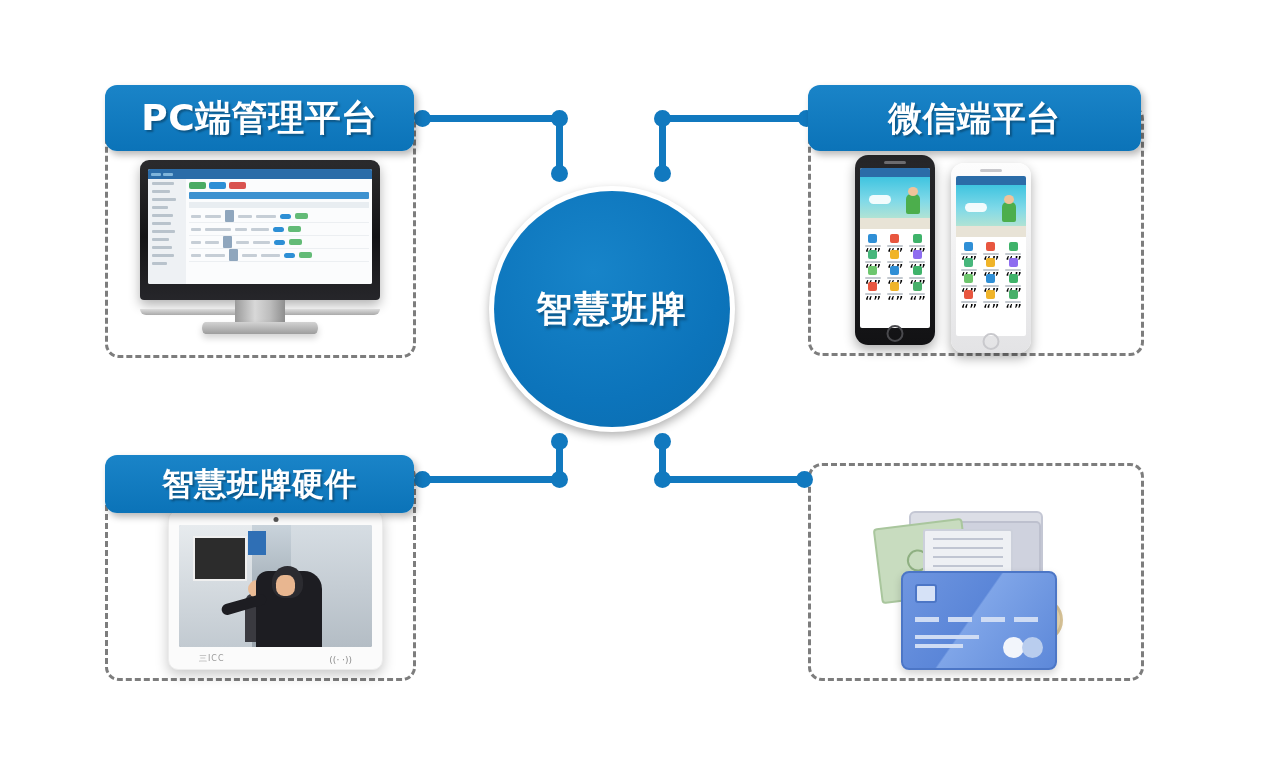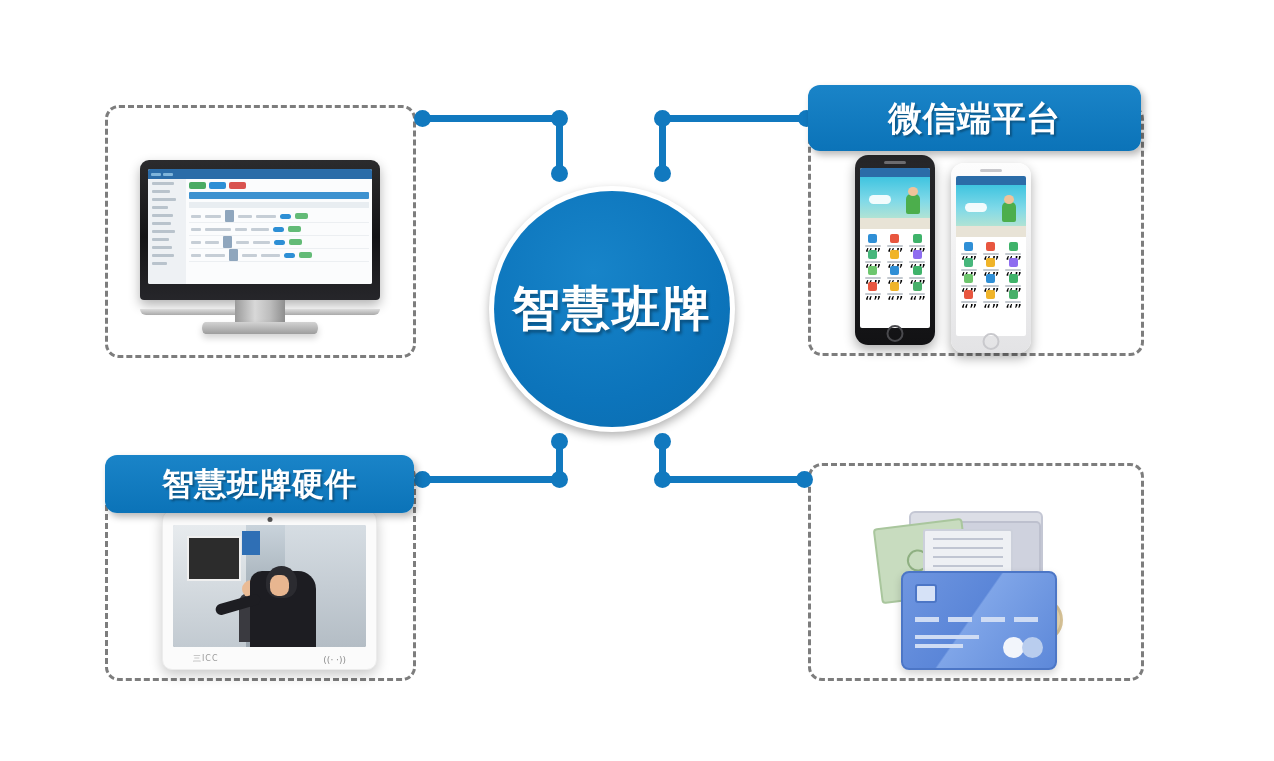"PC端管理平台" div.label-bar { html: none -> <div> <span>PC端管理平台</span> </div> }
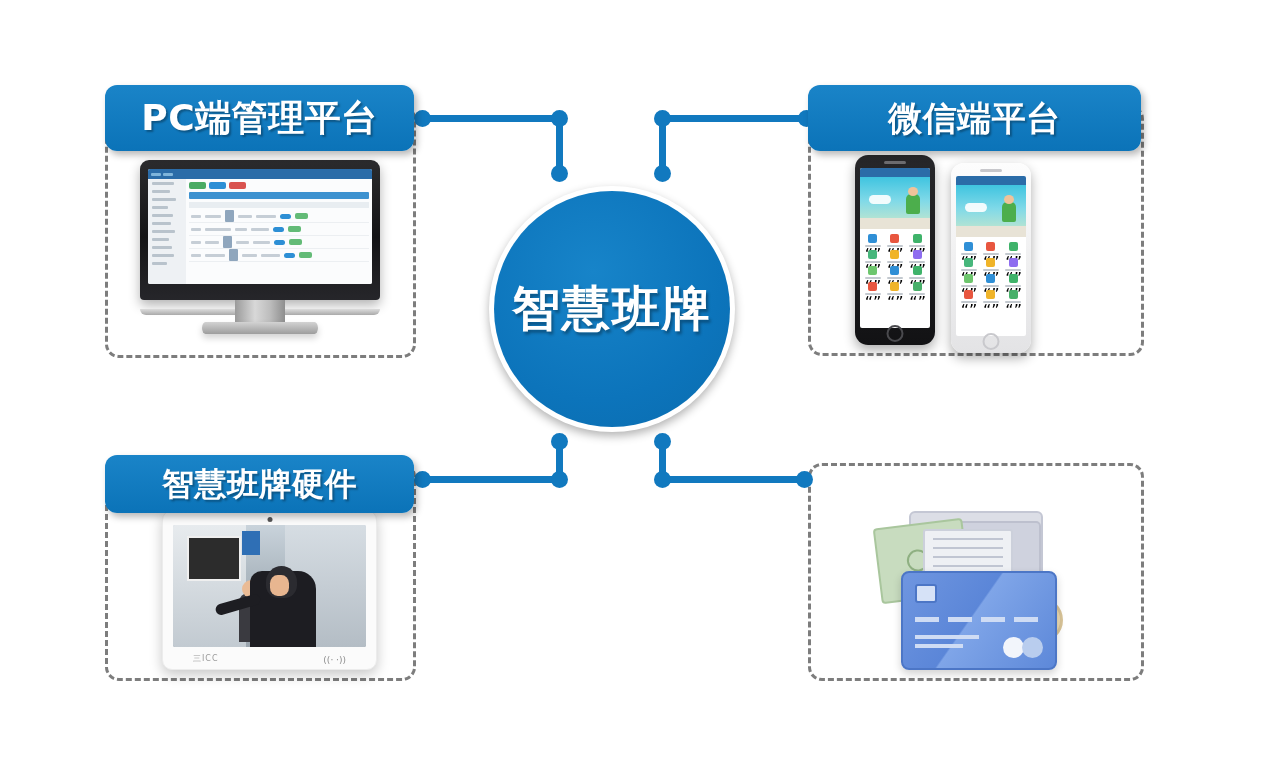"智慧班牌" #hub .hub-txt { font-size: 48px -> 36px }
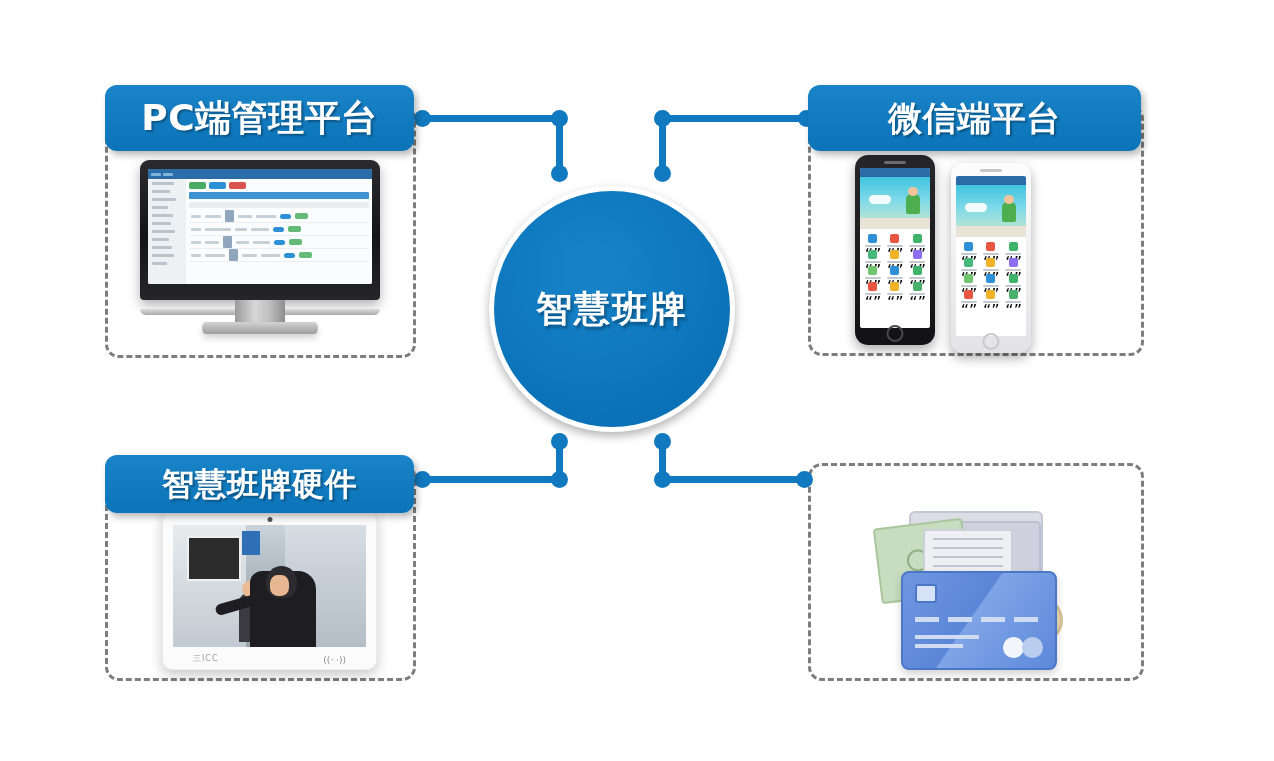"三ICC" #board { left: 162px -> 168px }
